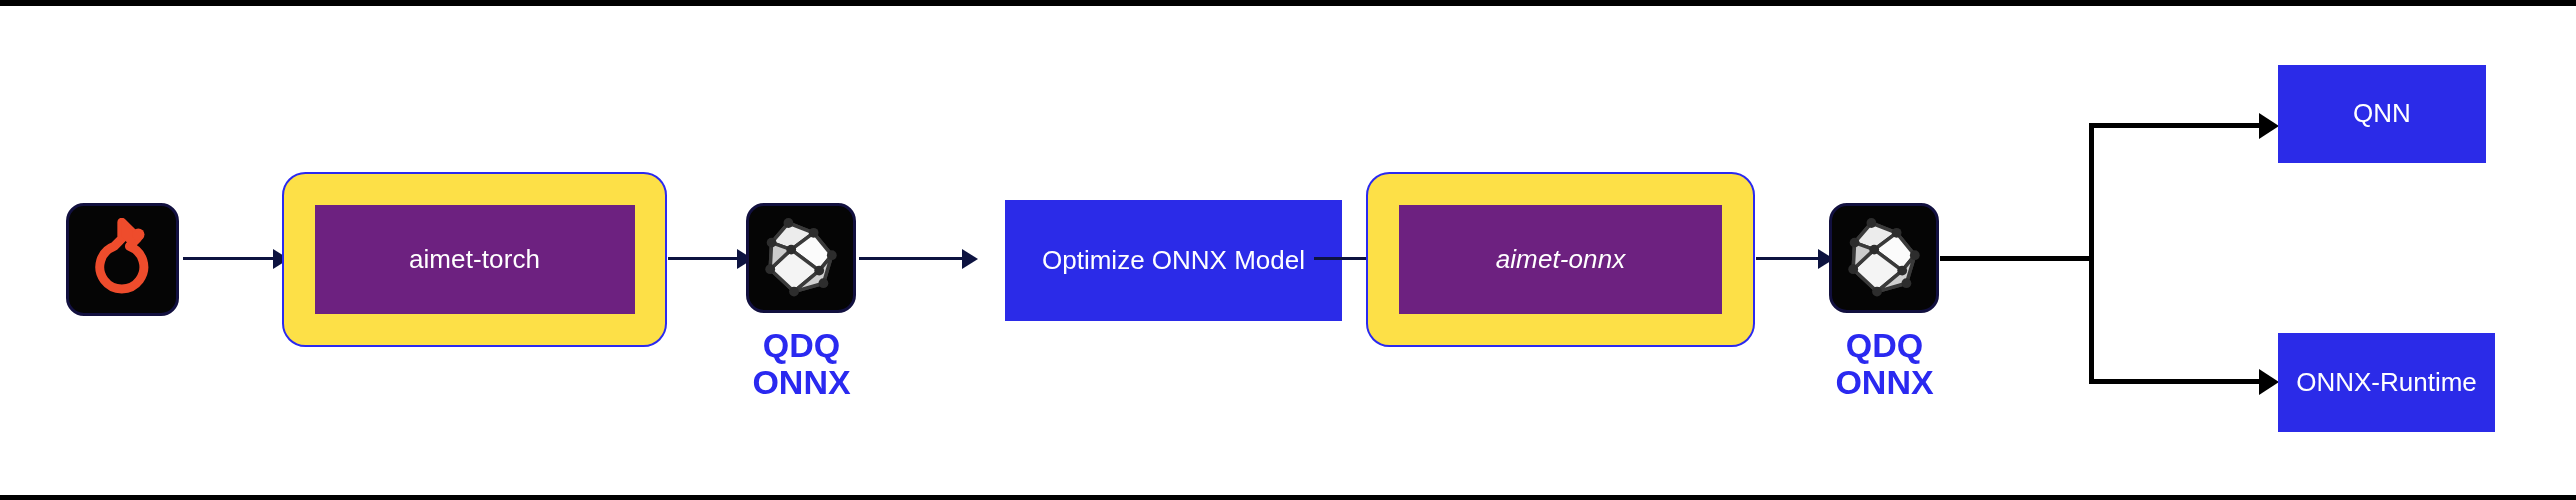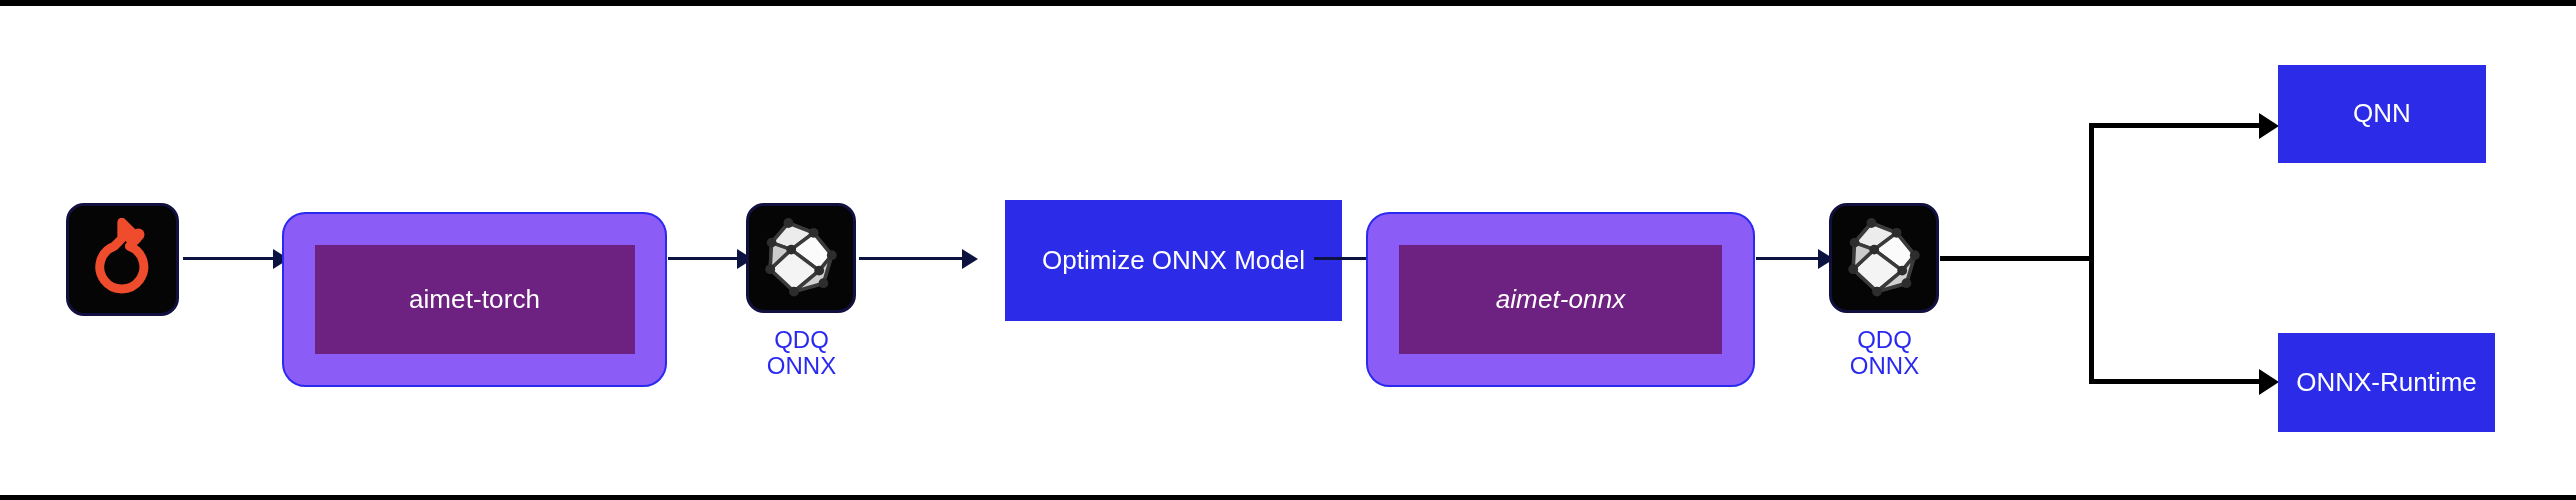"aimet-torch" .aimet-wrap { background: #8b5cf6 -> #fde047; margin-top: 40px -> none }
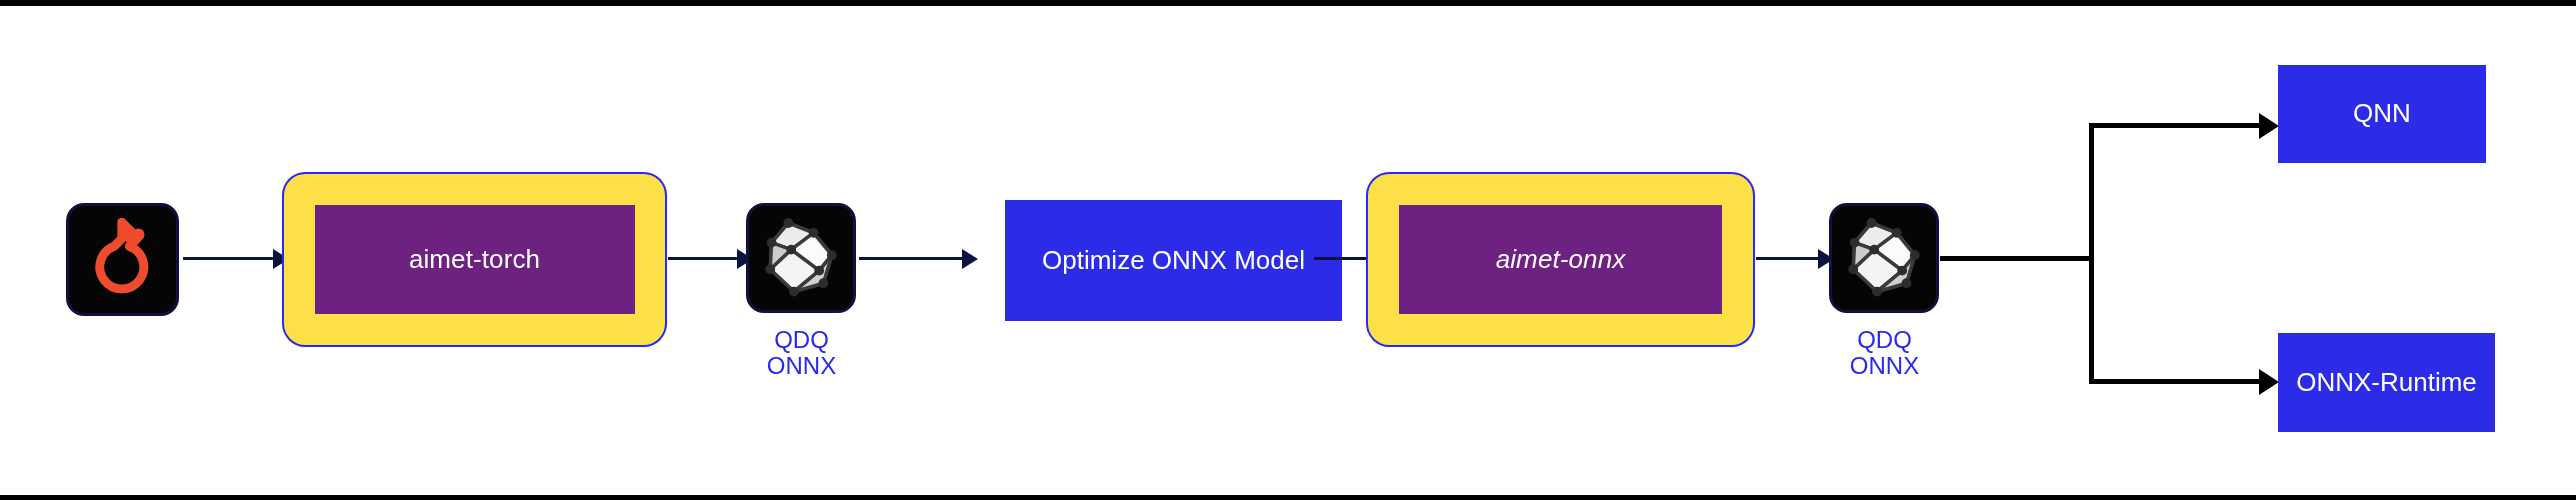"QDQ" .caption { font-size: 24px -> 34px; font-weight: normal -> bold }
